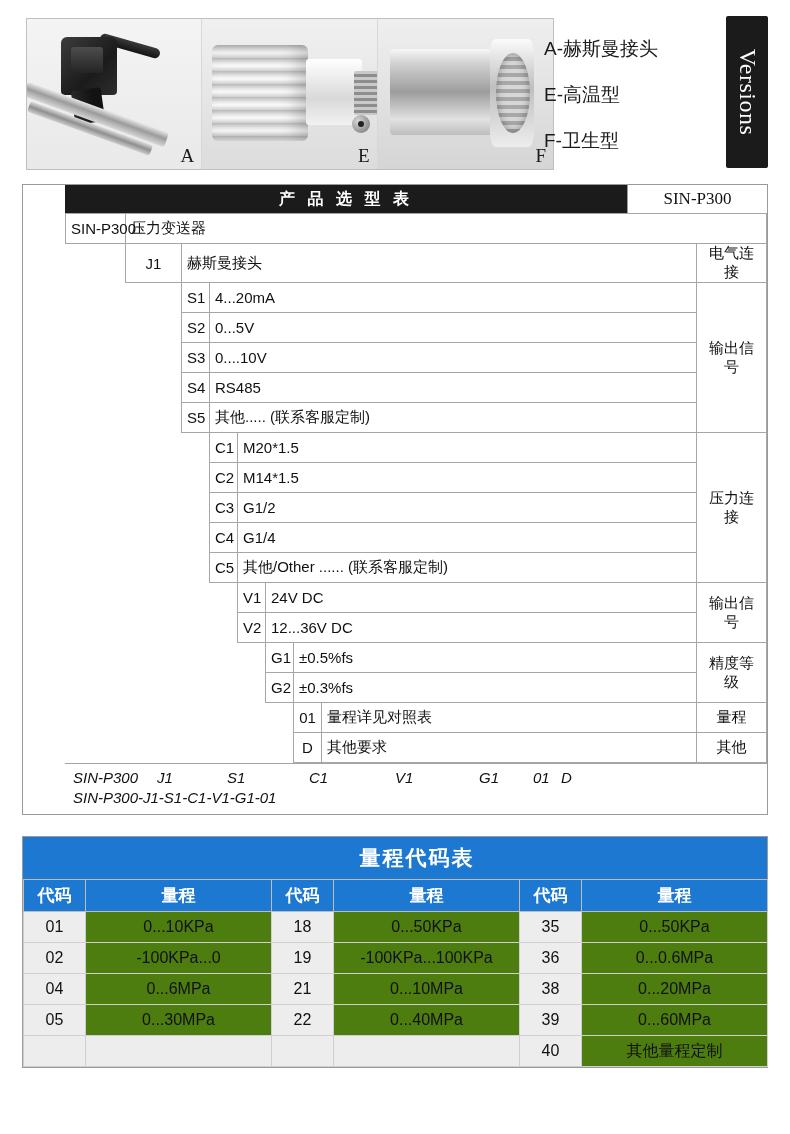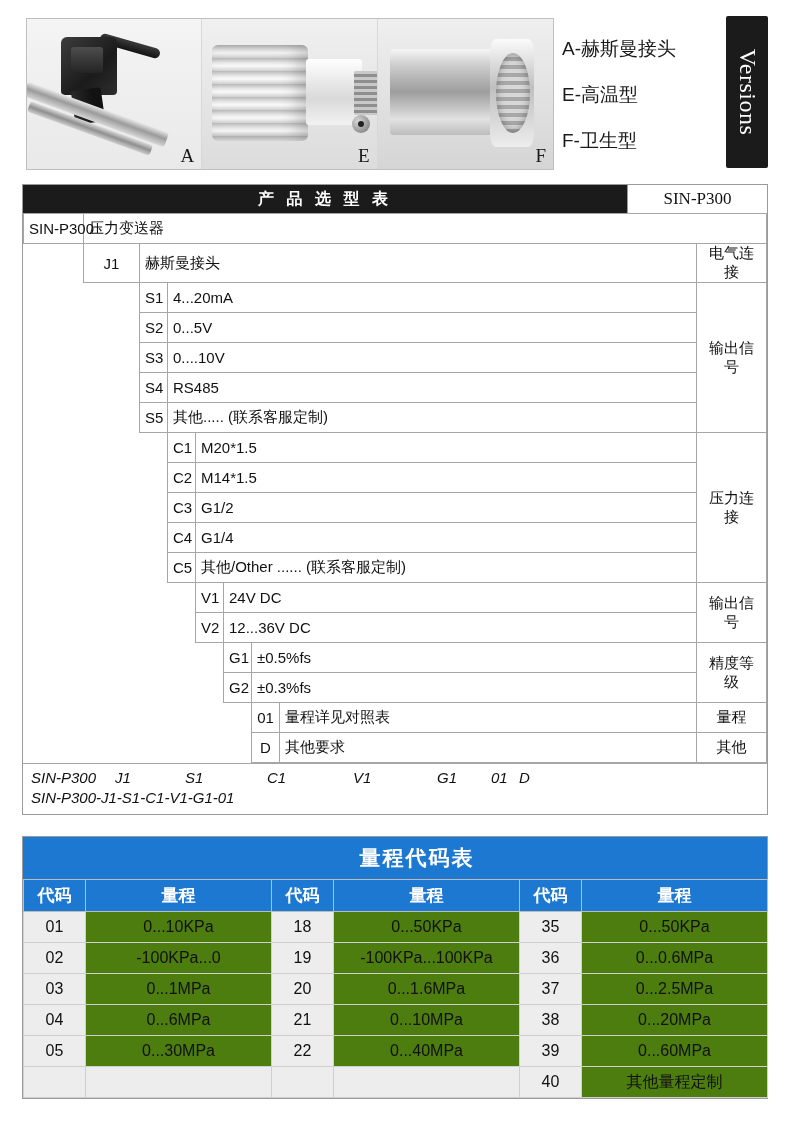"A-赫斯曼接头" .versions-legend { left: 562px -> 544px }
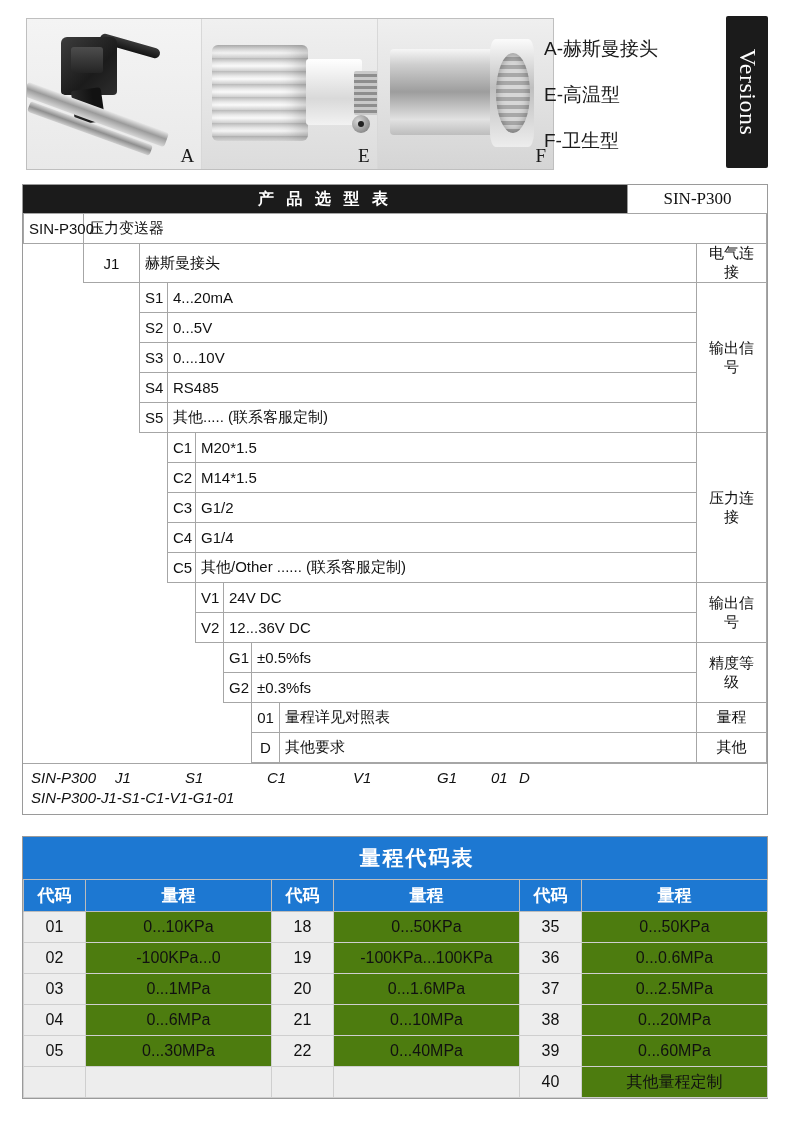"产 品 选 型 表" .sel-wrap { padding-left: none -> 42px }
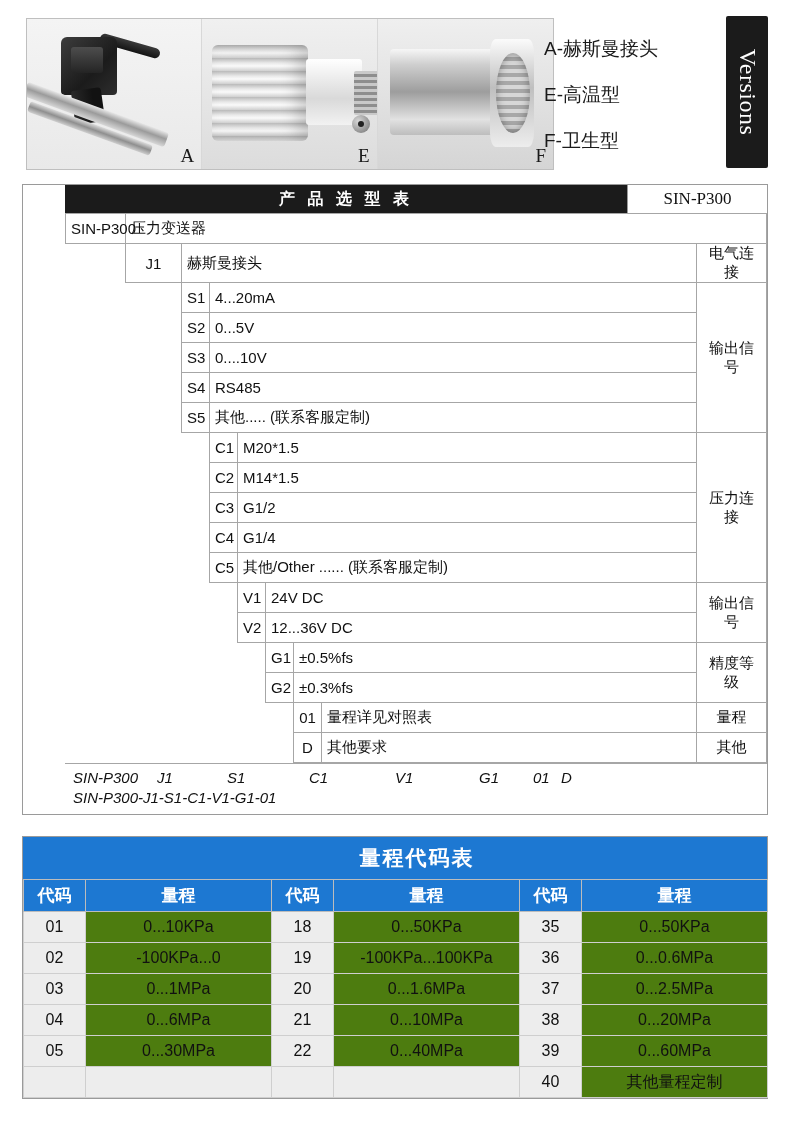"03" tr { html: <tr> <td>03</td> <td>0...1MPa</td> <td>20</td> <td>0...1.6MPa</td> <td>37</td> <td>0...2.5MPa</td> </tr> -> none }
